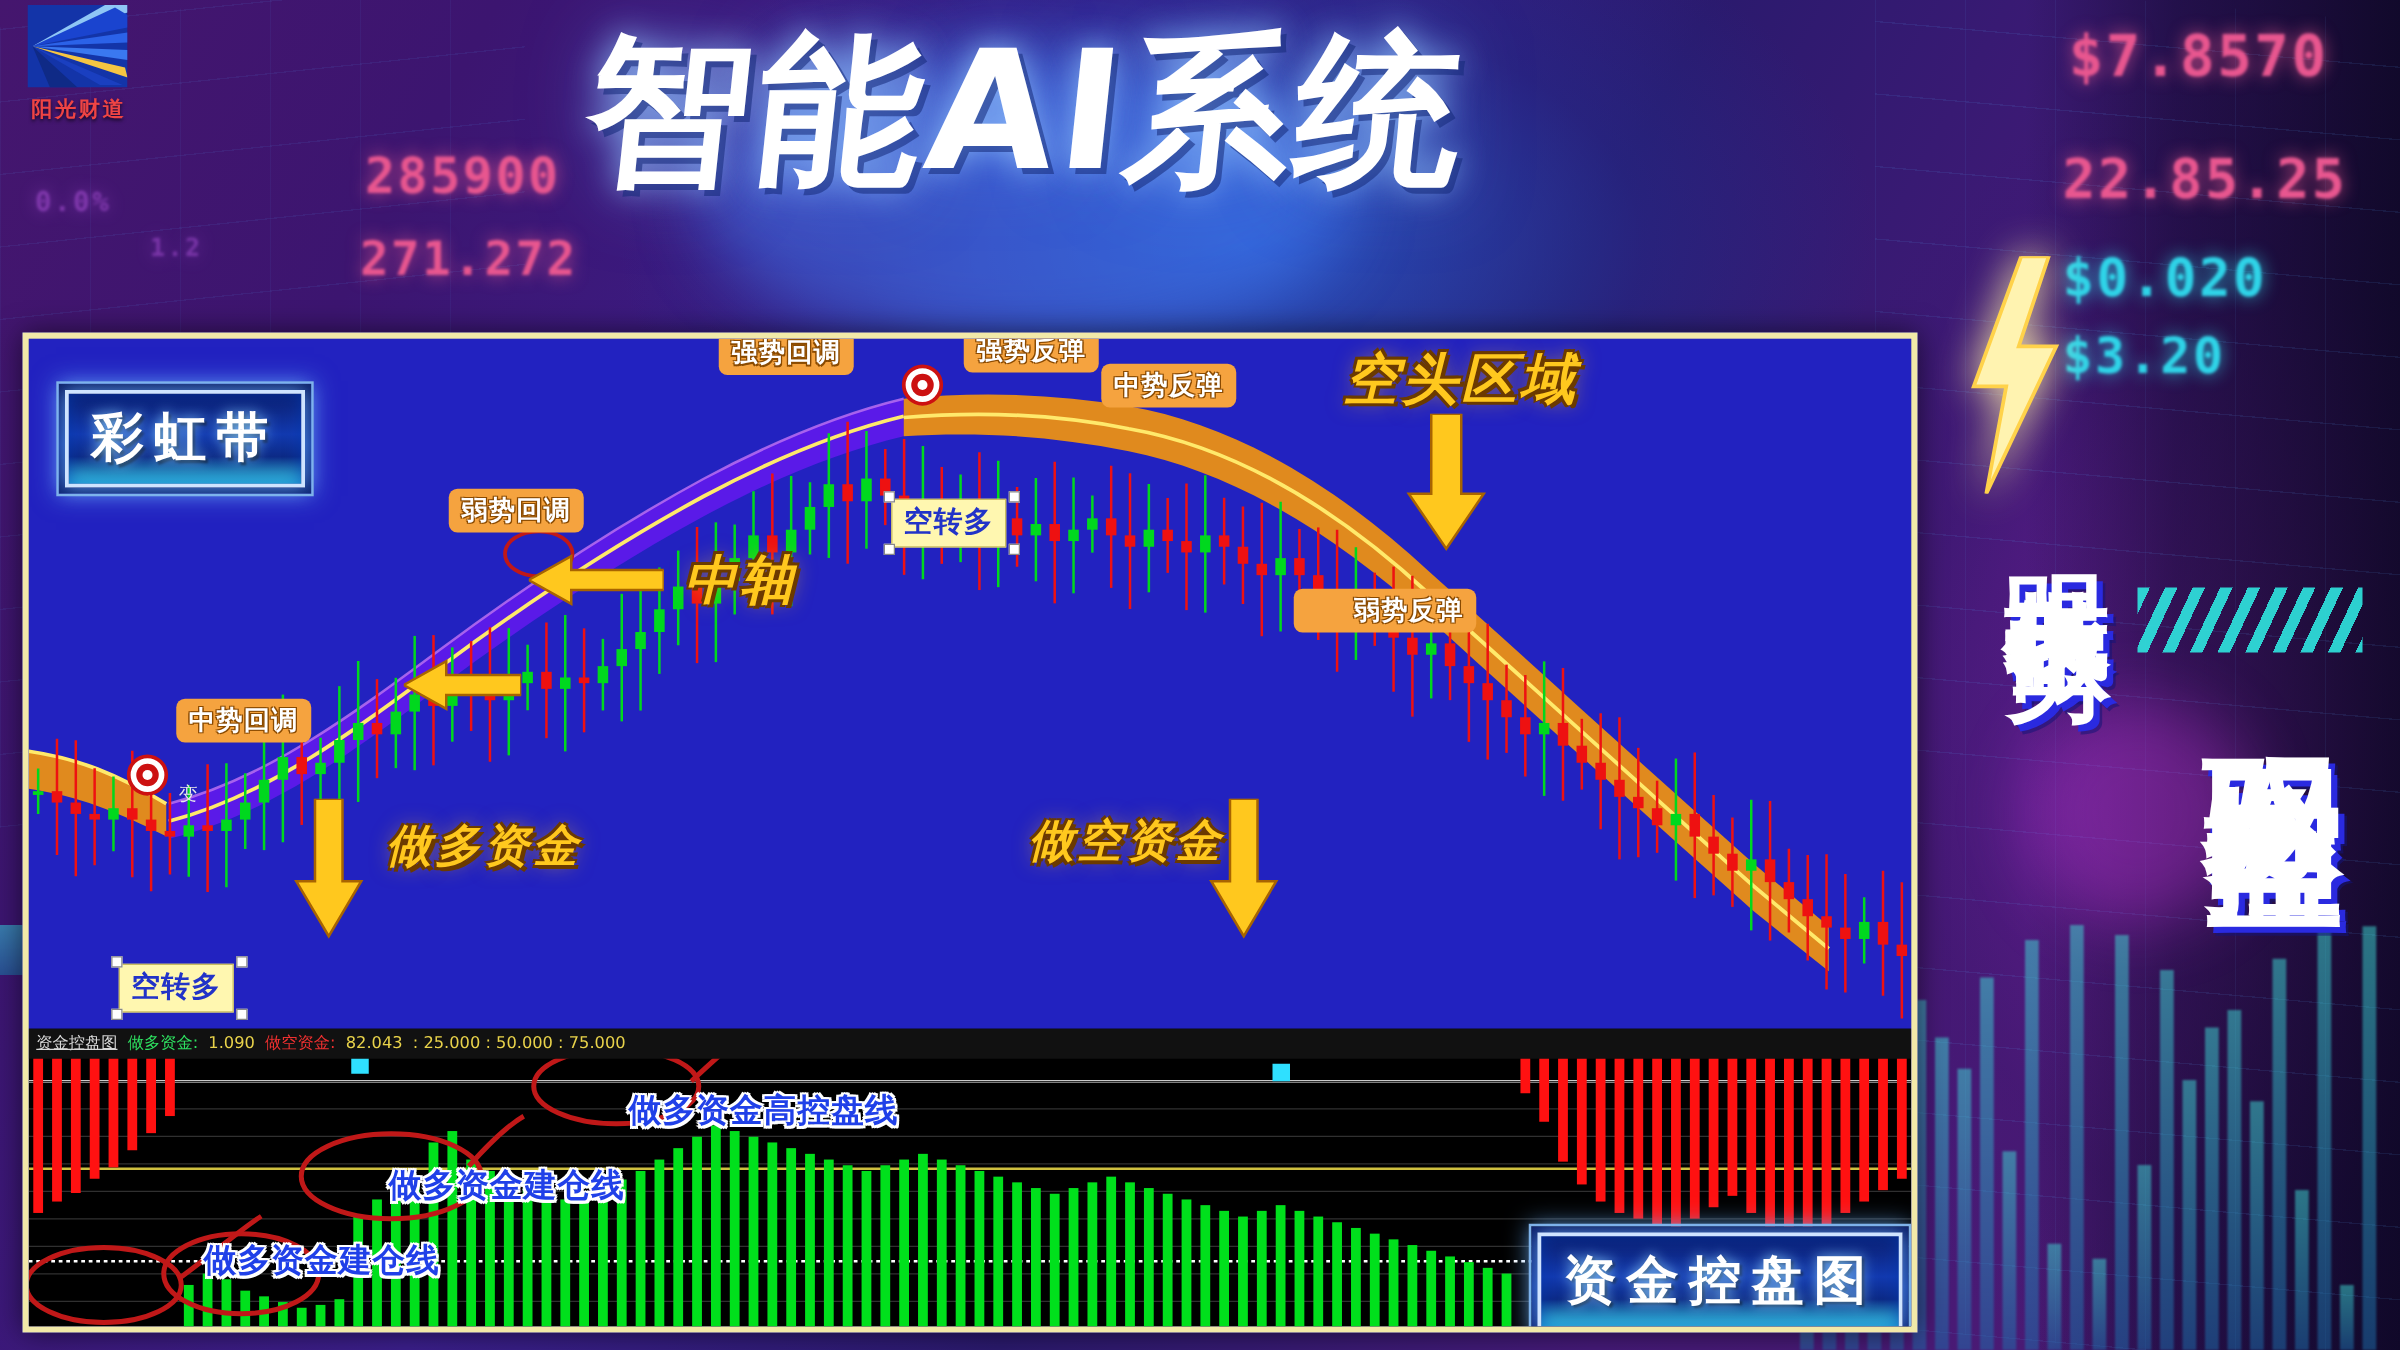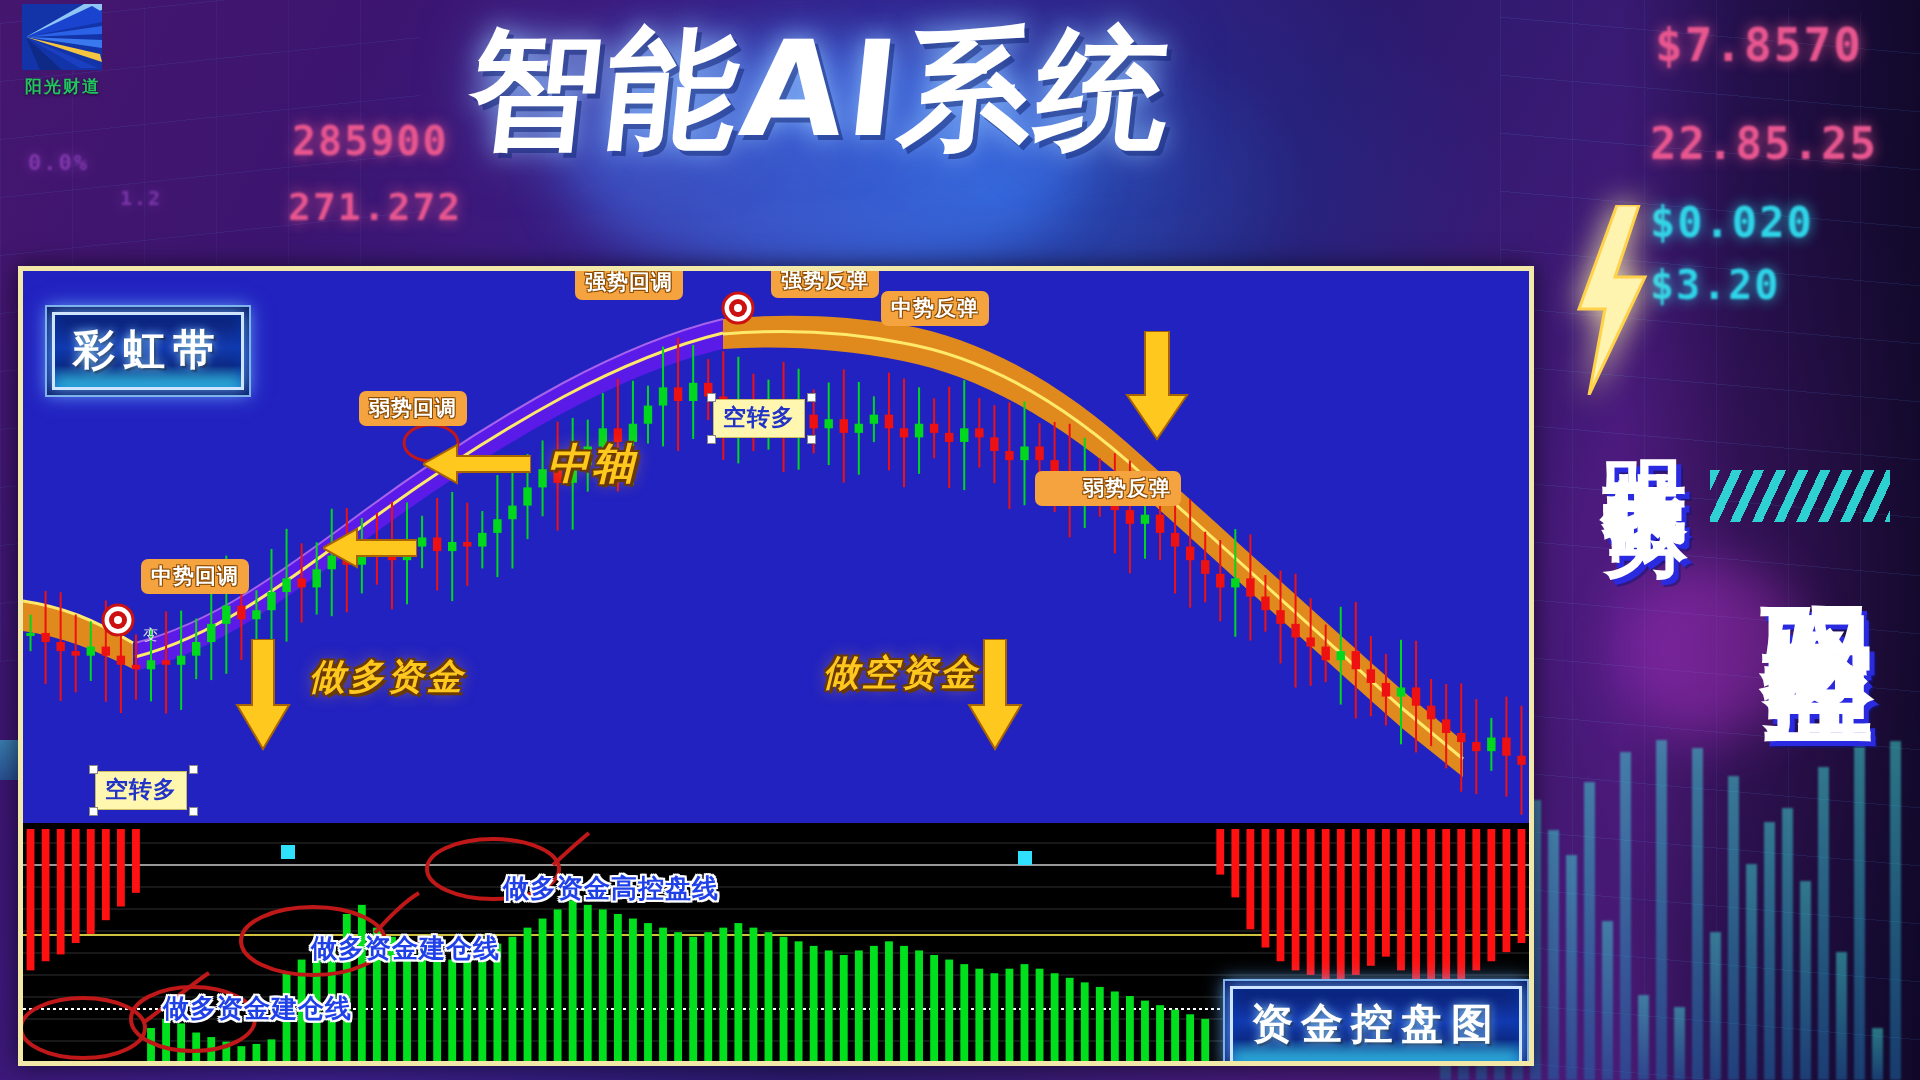"阳光财道" #logo-text { color: #22c55e -> #ef4444 }
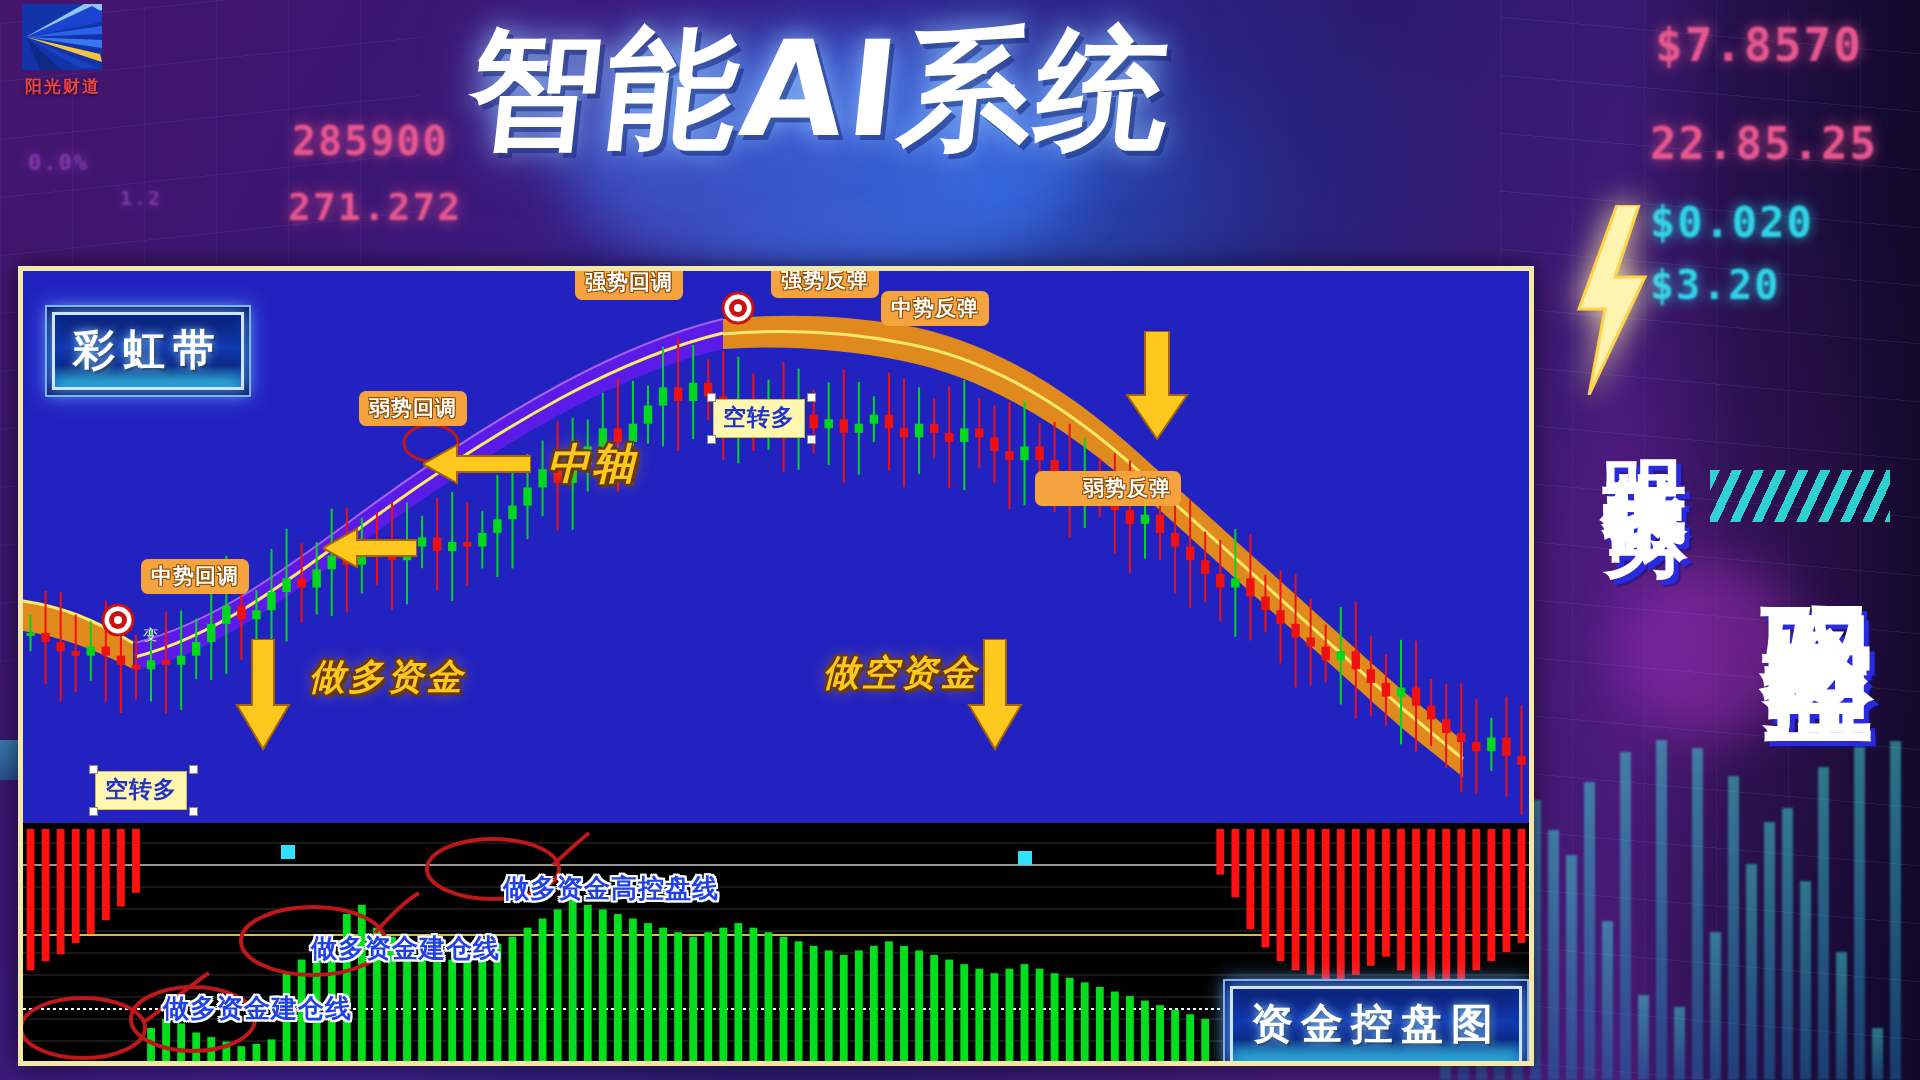"空头区域" div.gold-text { html: none -> <div>空头区域</div> }
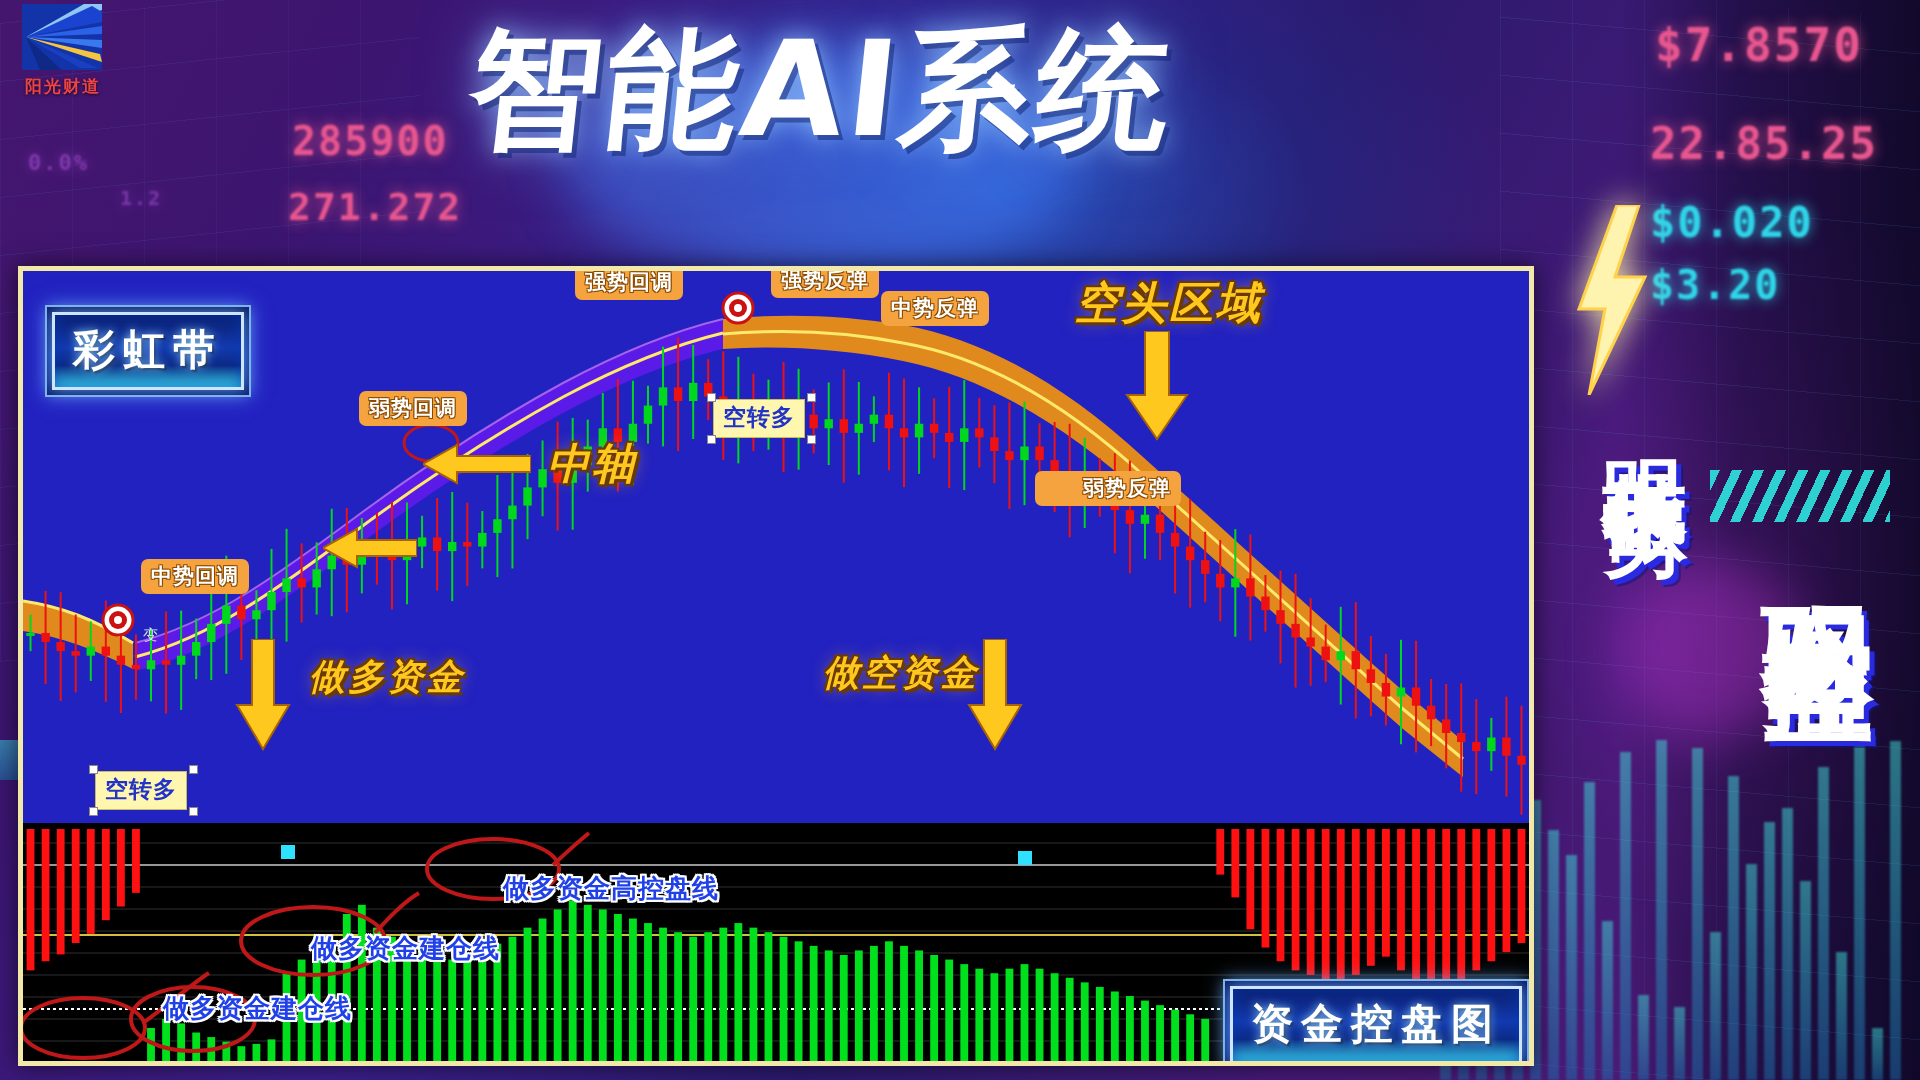"资金控盘图 做多资金: 1.090 做空资金: 82.043" div { html: none -> <div> <span>资金控盘图</span> <span>做多资金:</span> <span>1.090</span> <span>做空资金:</span> <span>82.043</span> <span>: 25.000 : 50.000 : 75.000</span> </div> }
